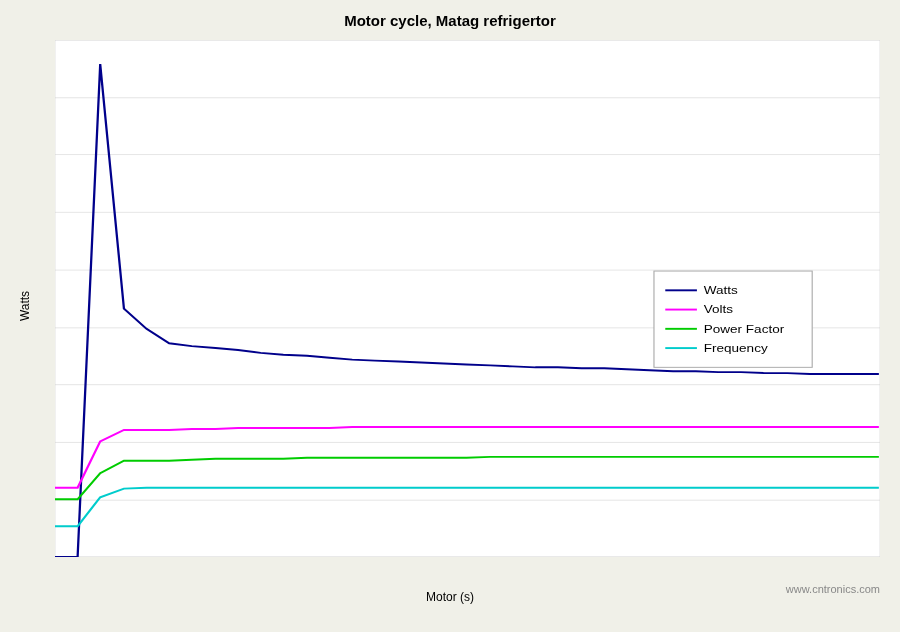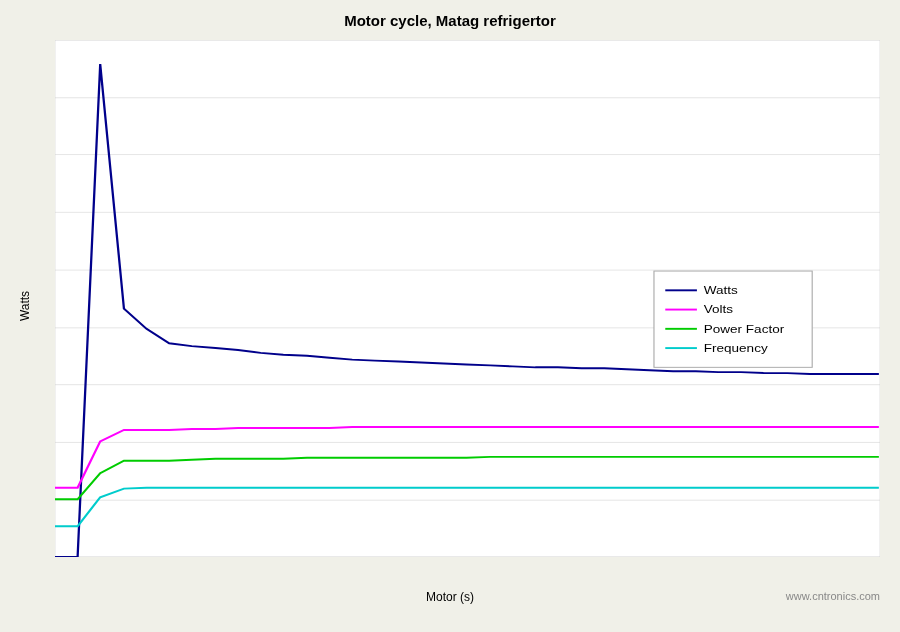"www.cntronics.com" .watermark { bottom: 10px -> 17px }
